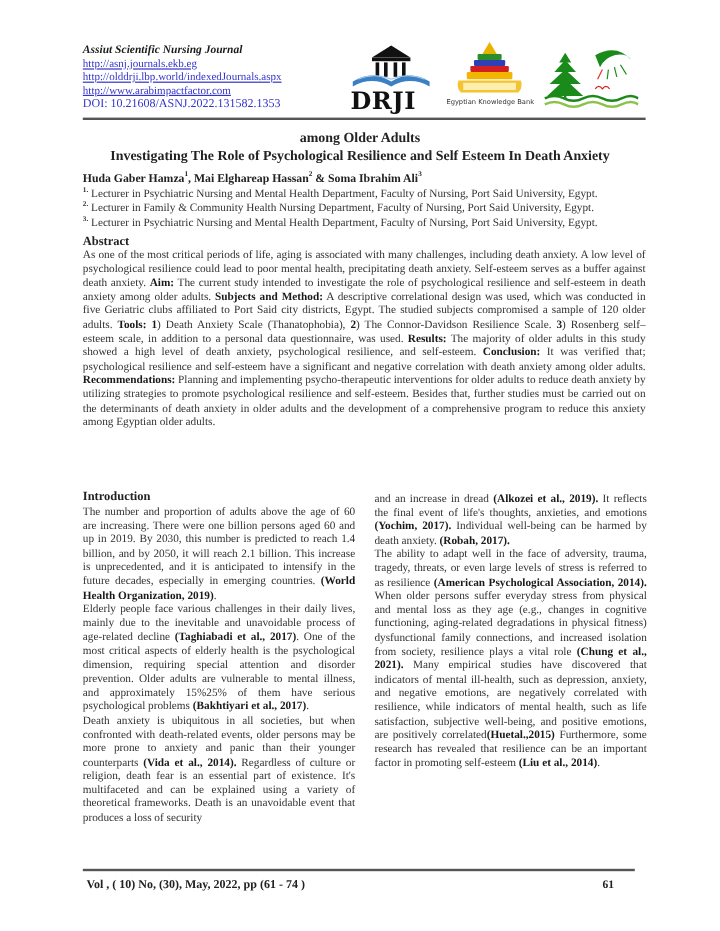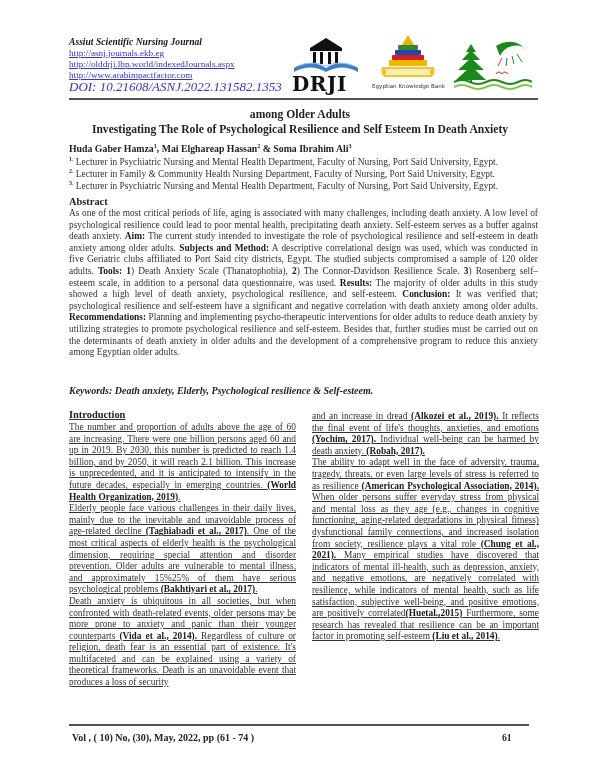"DOI: 10.21608/ASNJ.2022.131582.1353" .doi { font-size: 13px -> 10px; font-style: italic -> none }
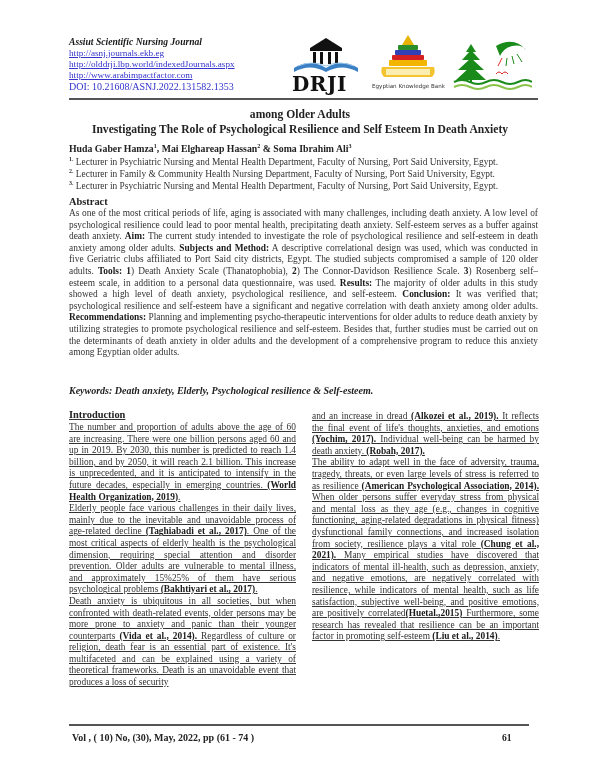"Keywords: Death anxiety, Elderly," div.keywords { html: <div>Keywords: Death anxiety, Elderly, Psychological resilience &amp; Self-esteem.</div> -> none }
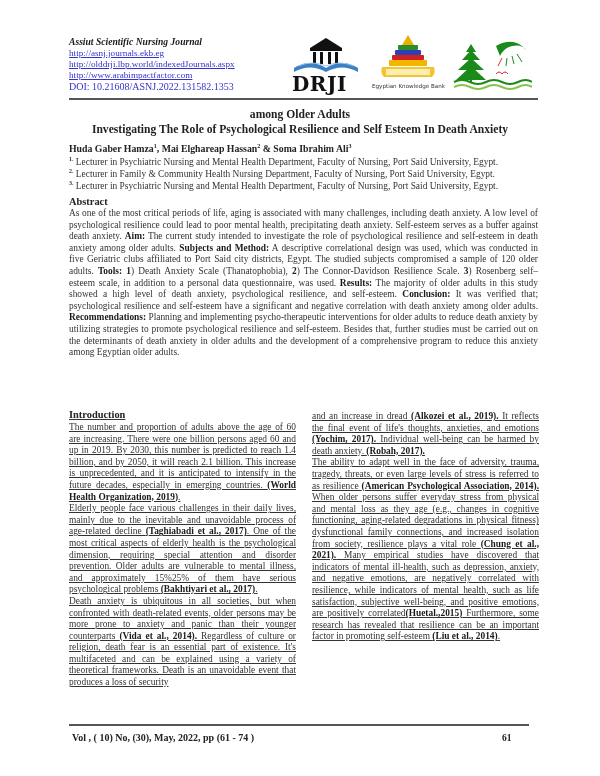"Introduction" .col { text-decoration: underline -> none }
